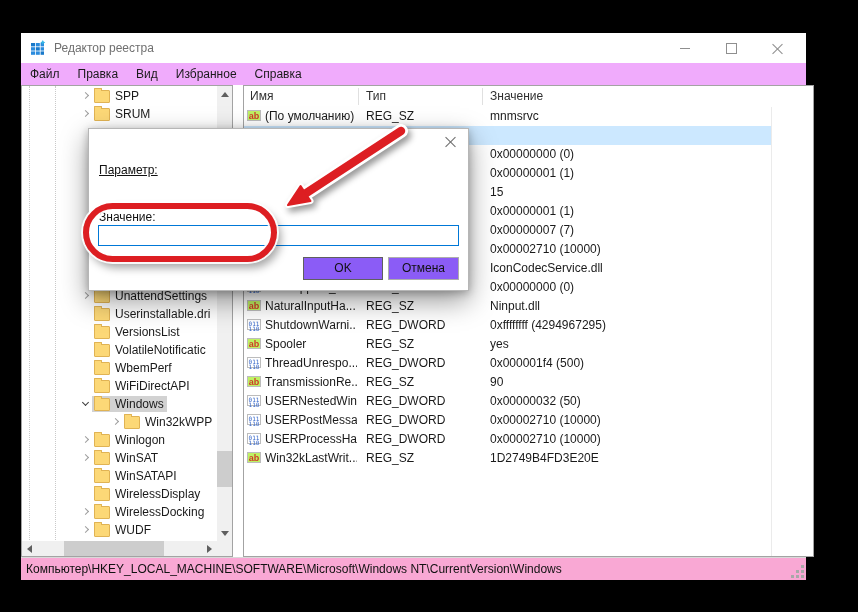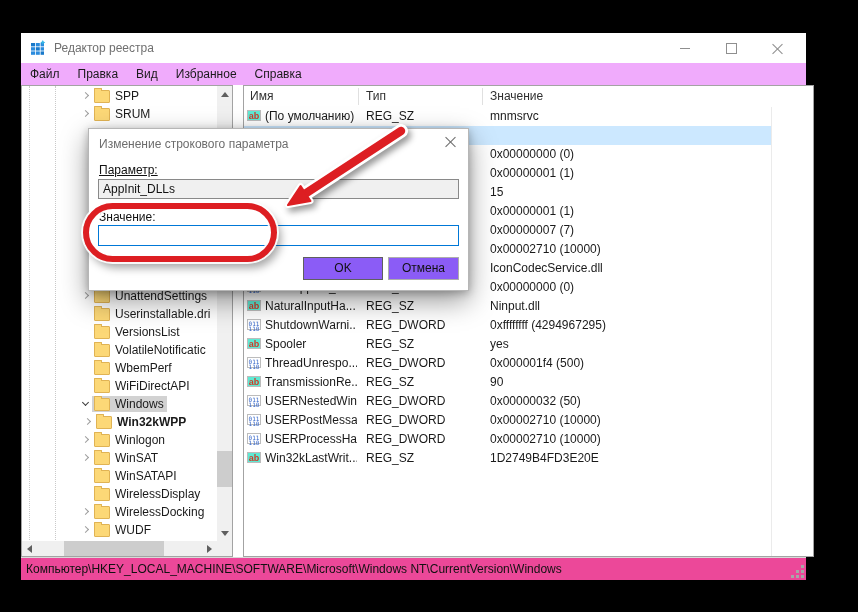"ab" .ic-ab { background: #5eead4 -> #bef264 }
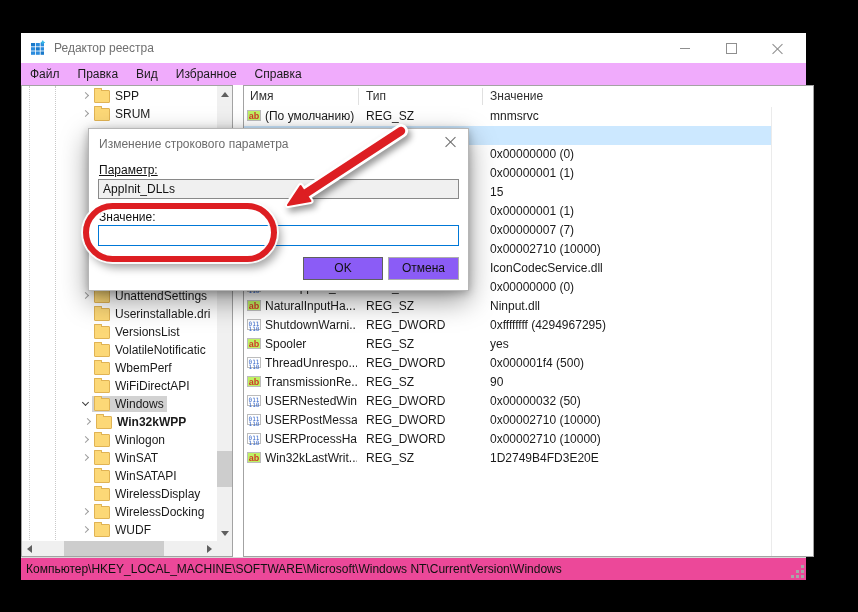"Изменение строкового параметра" span.dtitle { html: <span>Изменение строкового параметра</span> -> none }
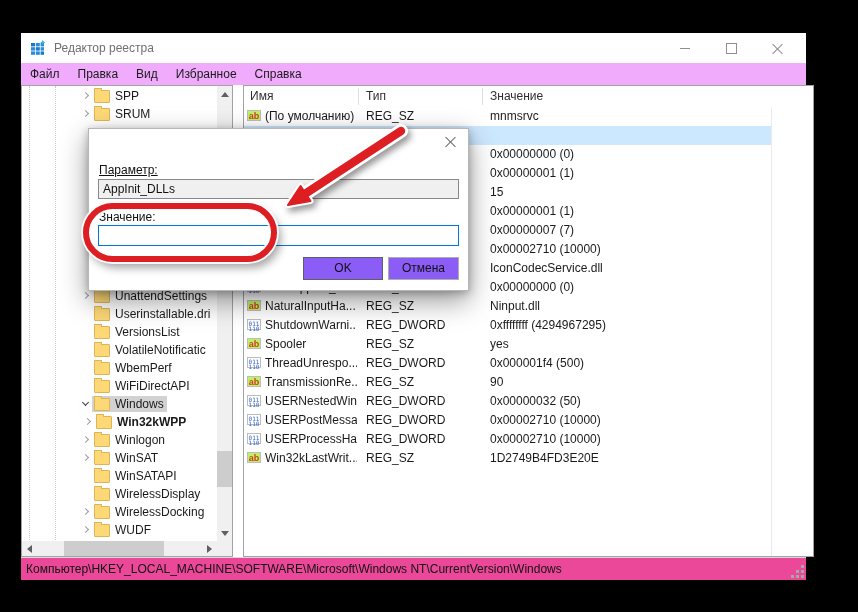"AppInit_DLLs" div.dfield { html: <div>AppInit_DLLs</div> -> none }
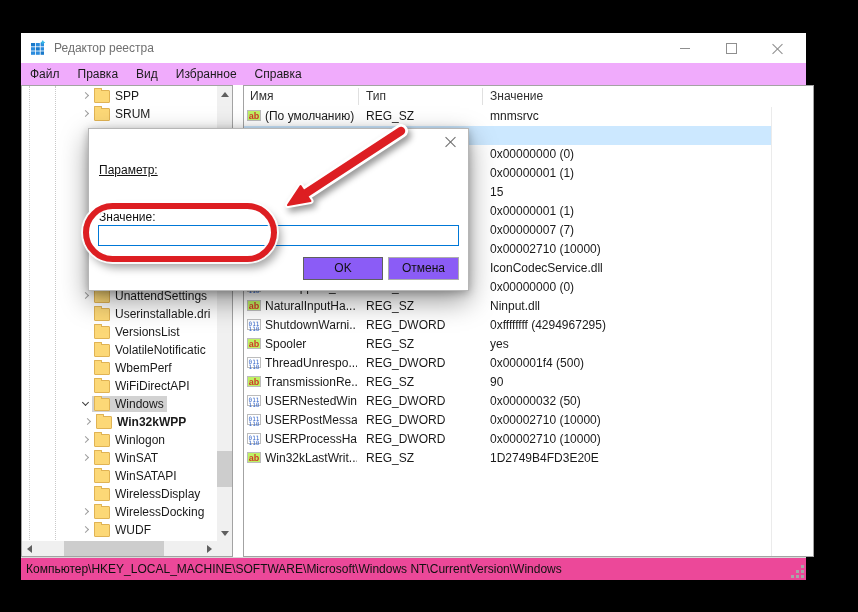"Win32kWPP" .tree-item.lvl2 { font-weight: bold -> none; padding-left: 60px -> 88px }
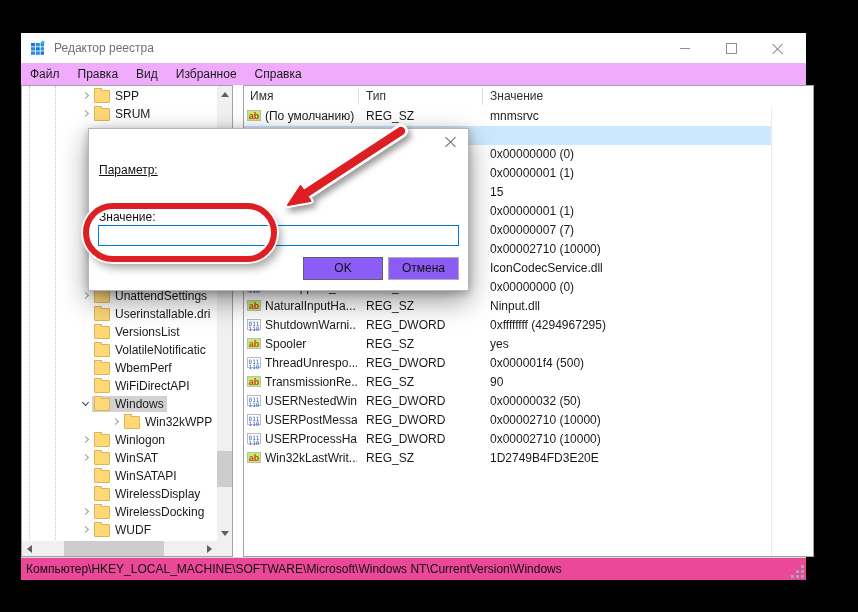"Компьютер\HKEY_LOCAL_MACHINE\SOFTWARE\Mi" .statusbar { background: #ec4899 -> #f9a8d4 }
